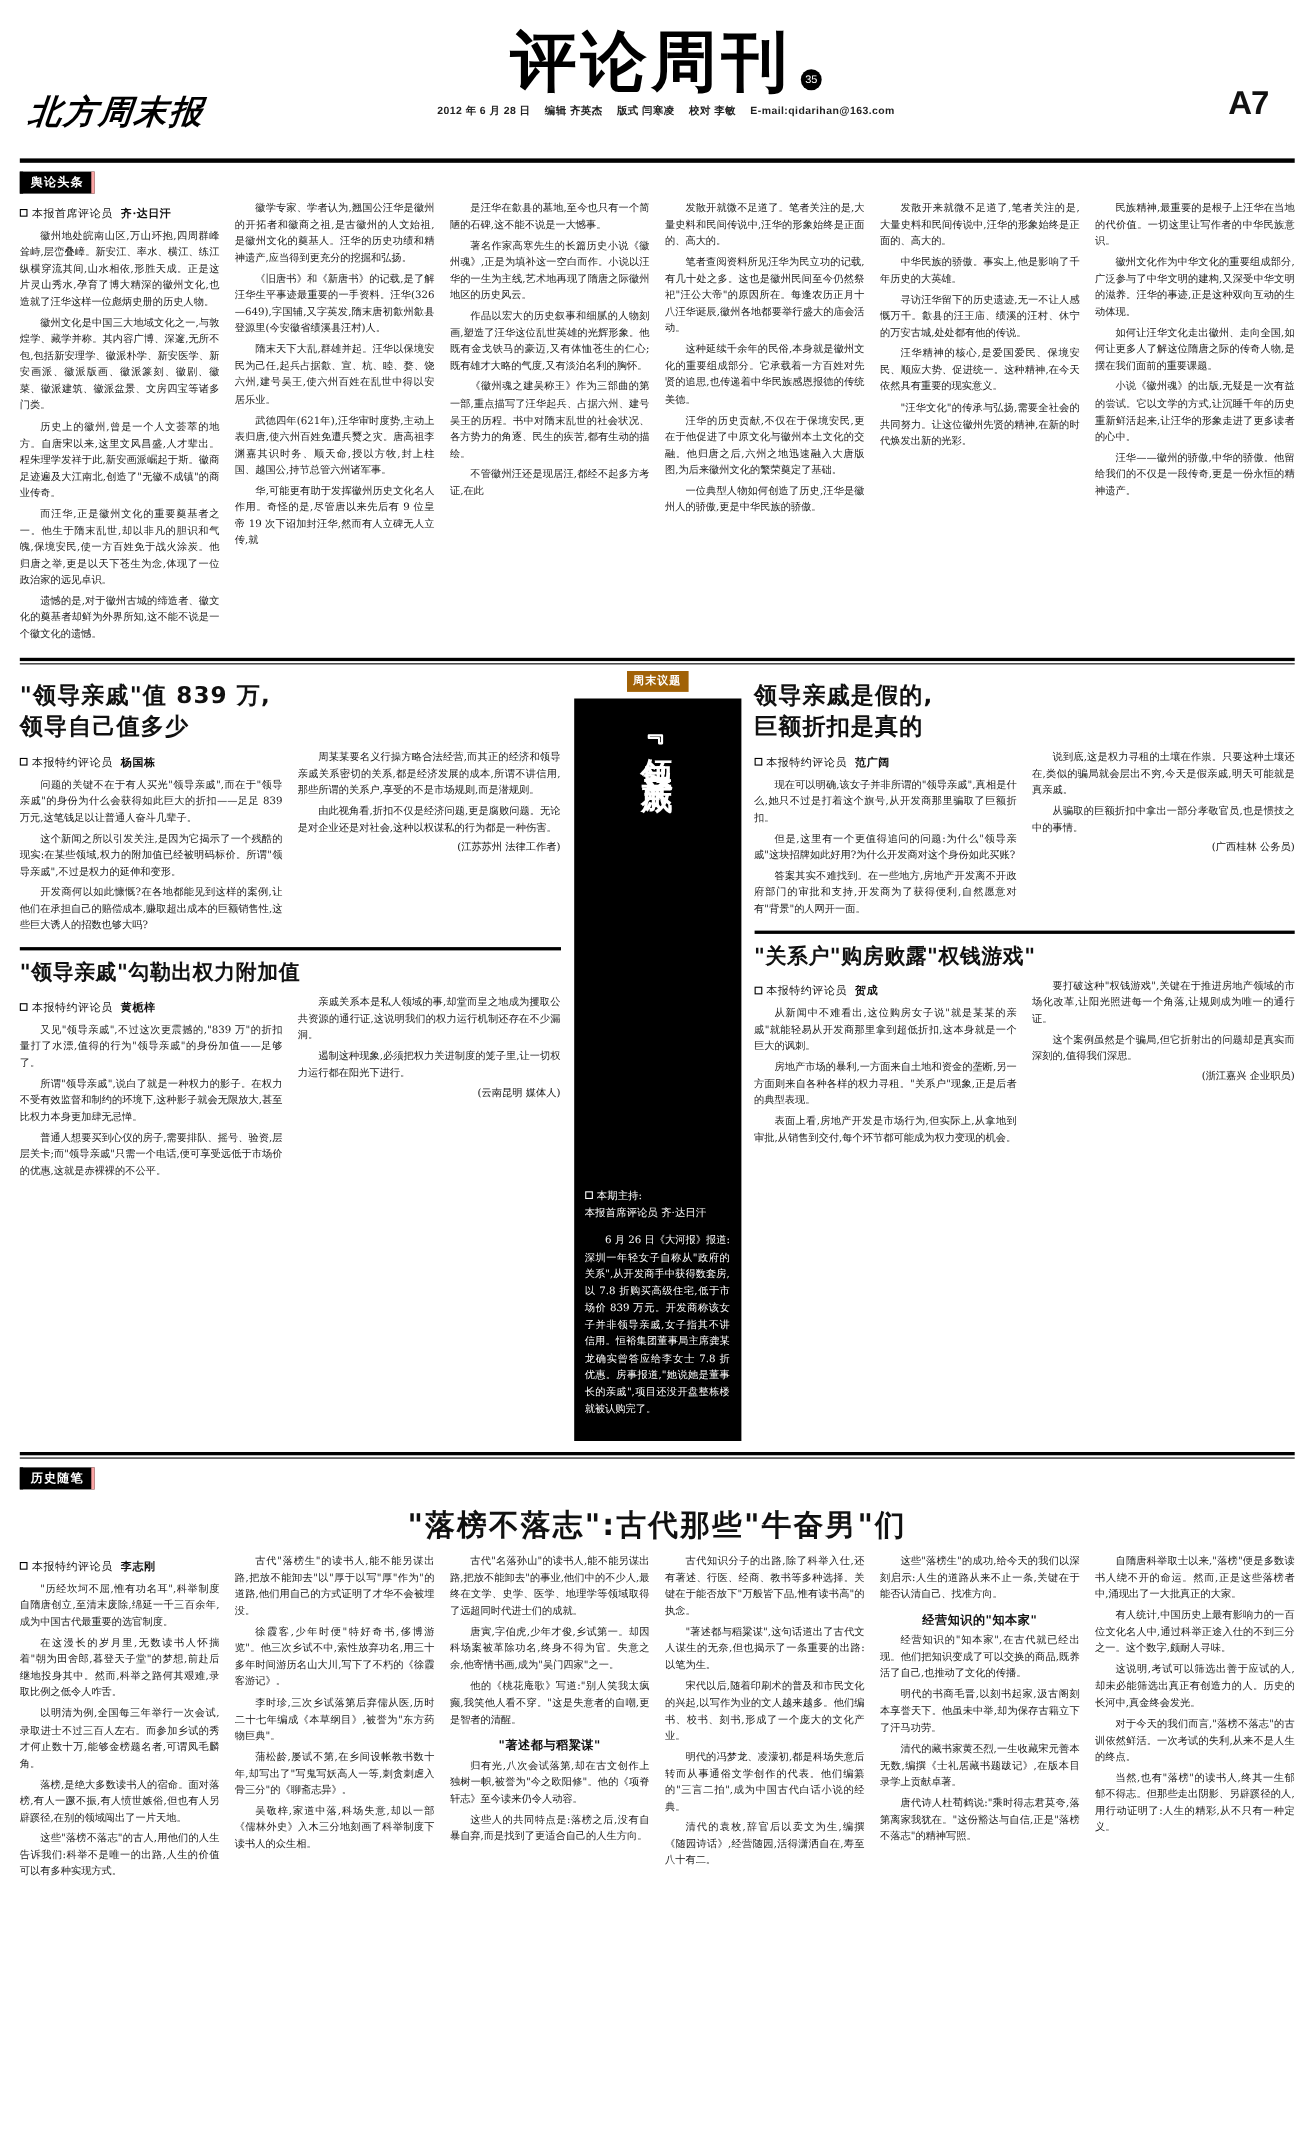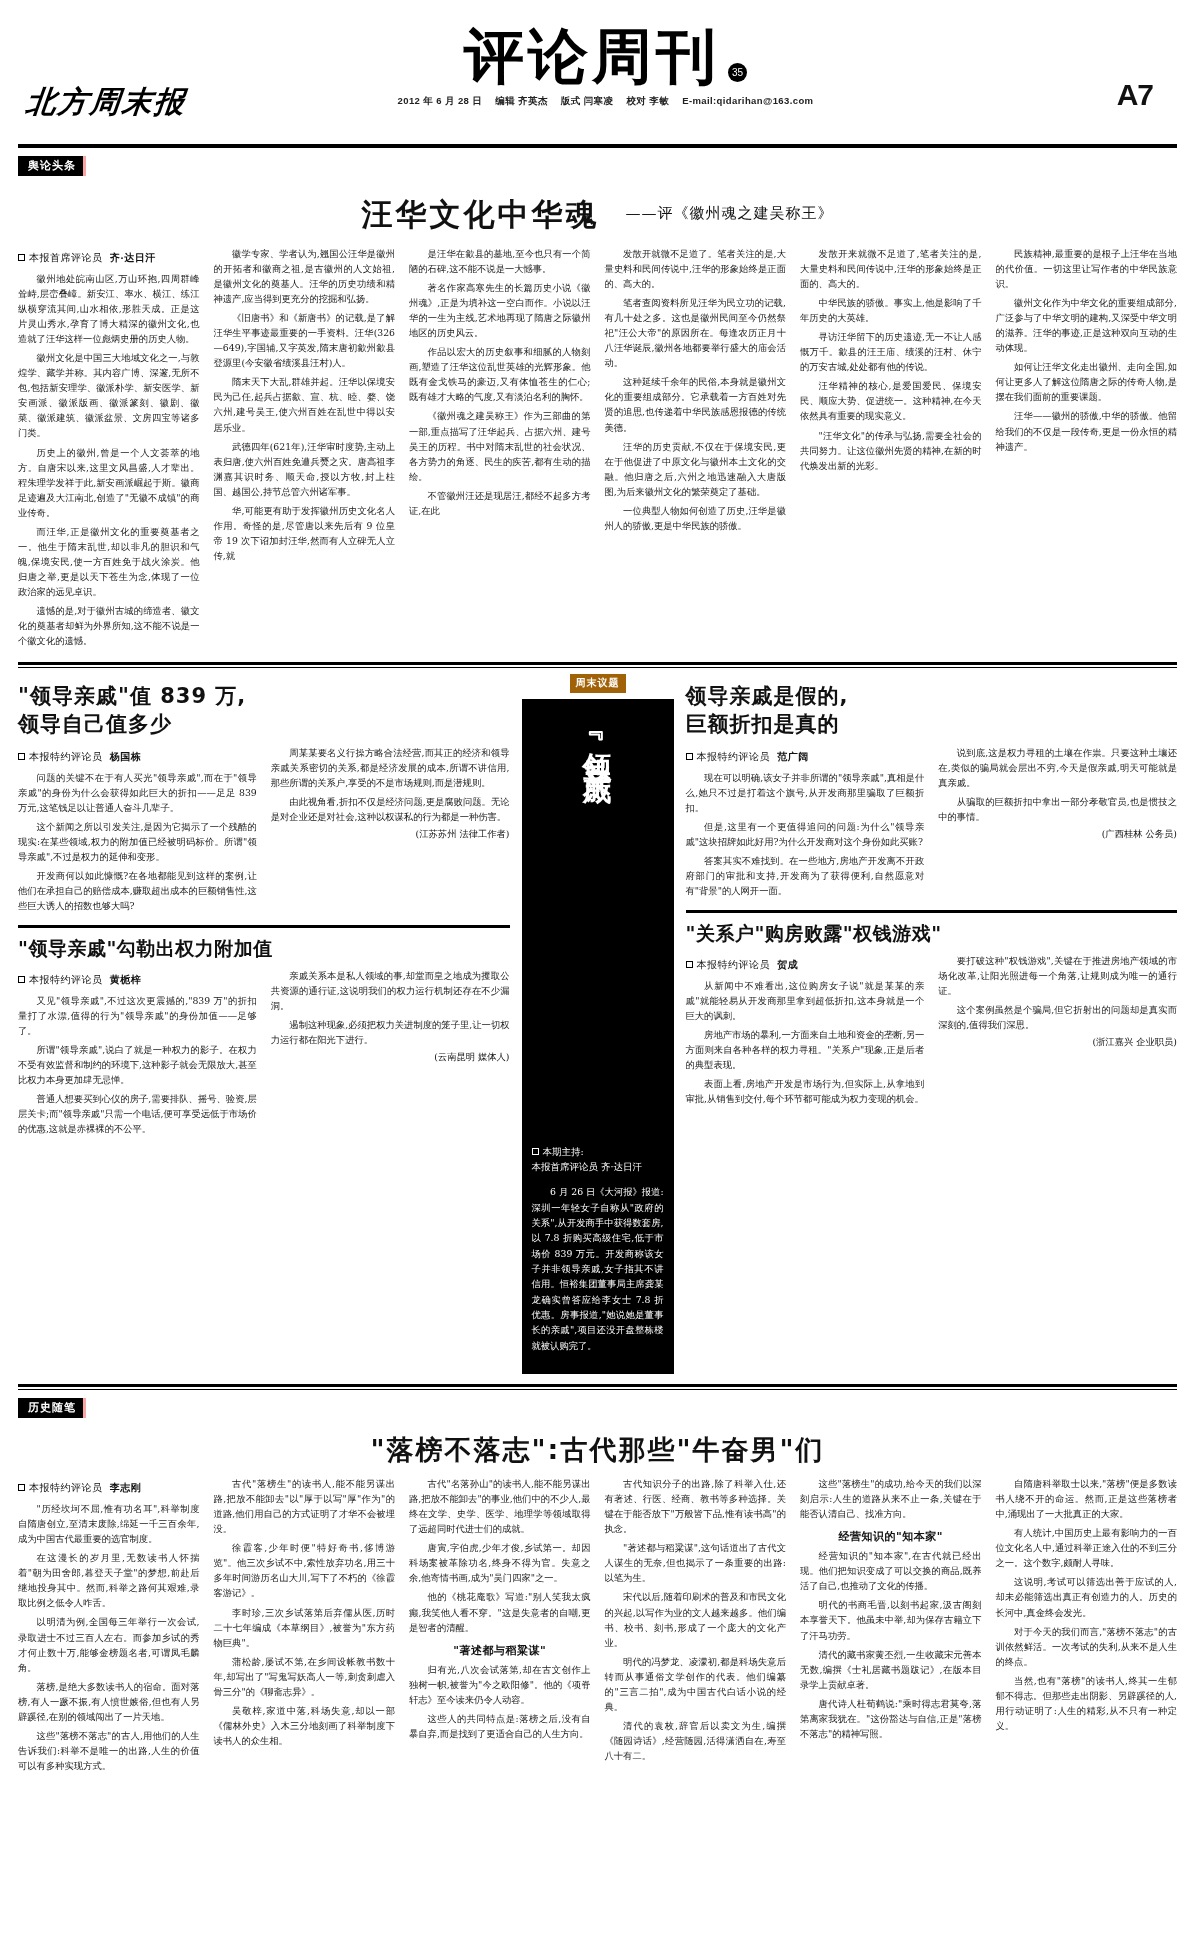"汪华文化中华魂 ——评《徽州魂之建吴称王》" div { html: <div> <span>汪华文化中华魂</span><span>——评《徽州魂之建吴称王》</span> </div> -> none }
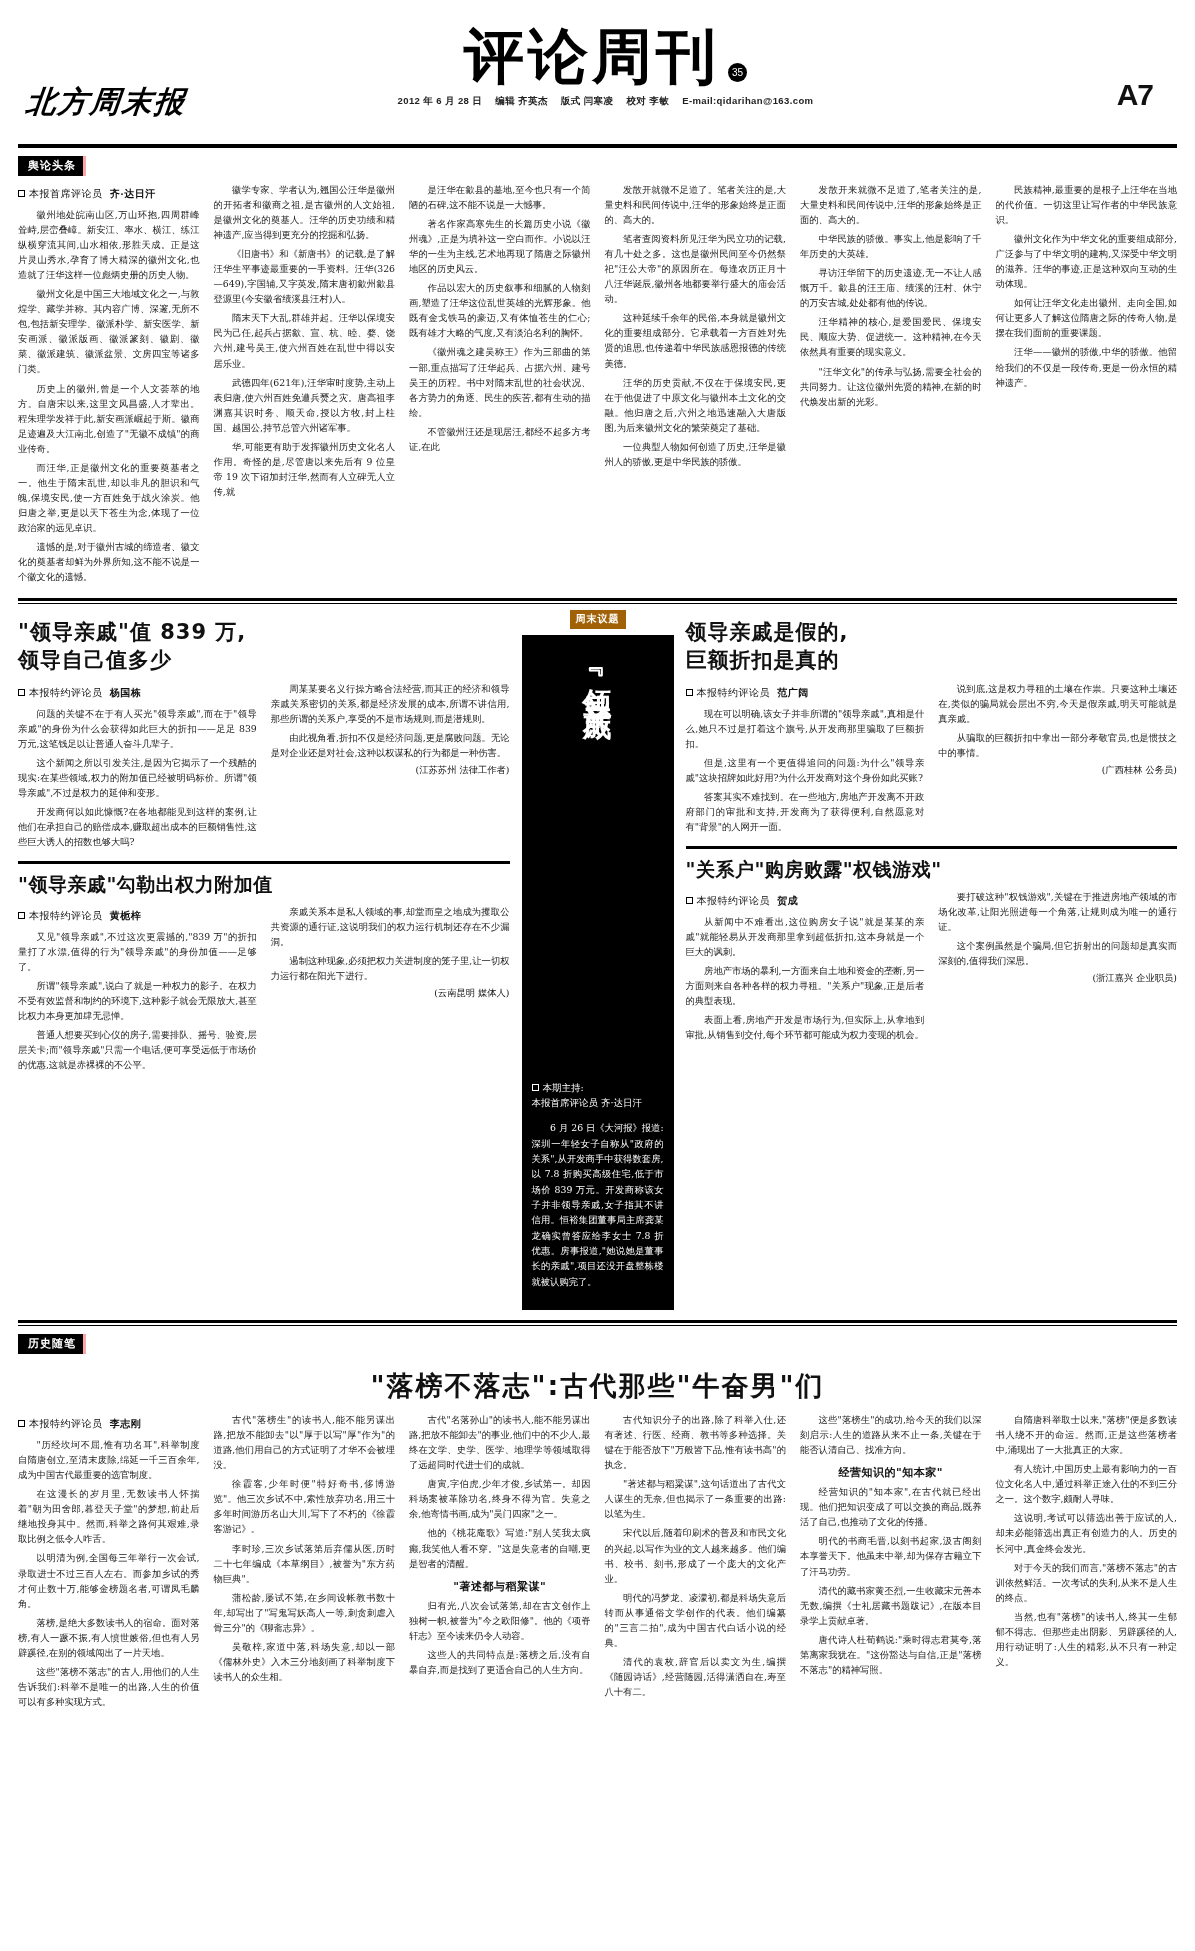"小说《徽州魂》的出版,无疑是一次有益的尝试。它以文学的方式,让沉睡千年的历史重新" p.para { html: none -> <p>小说《徽州魂》的出版,无疑是一次有益的尝试。它以文学的方式,让沉睡千年的历史重新鲜活起来,让汪华的形象走进了更多读者的心中。</p> }
